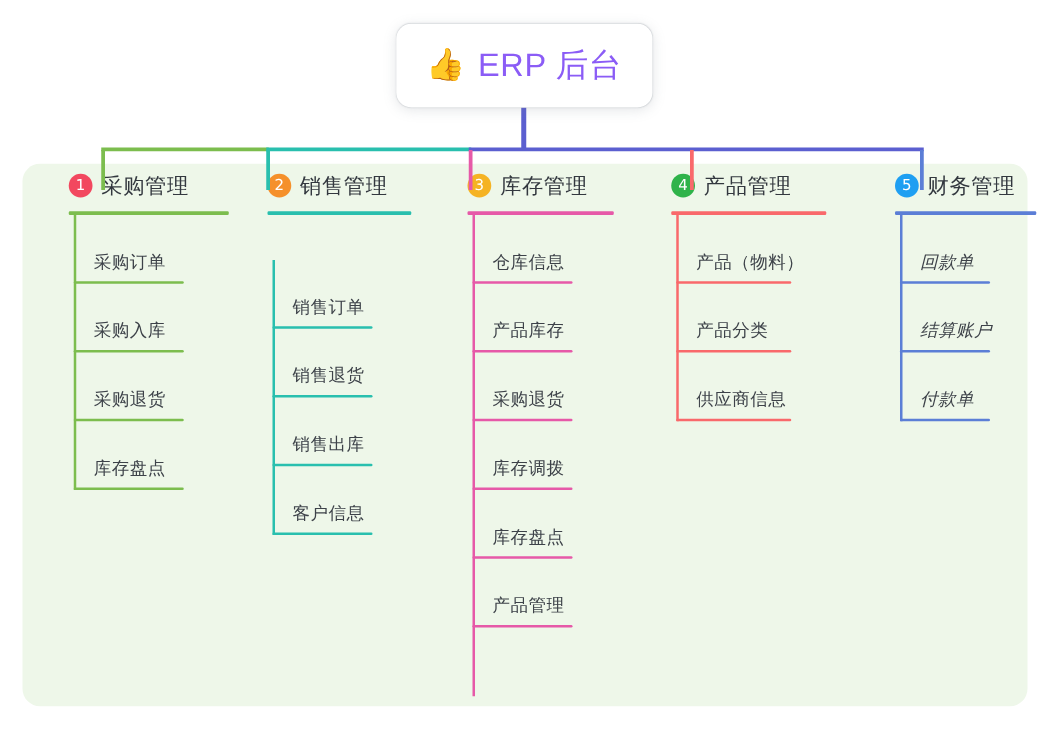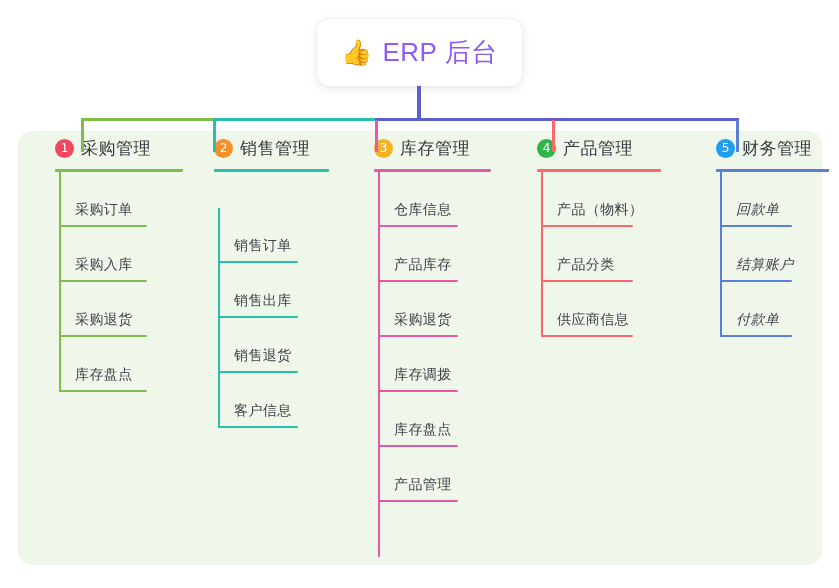"销售出库" div.leaf { order: before "销售退货" -> after "销售退货" }
